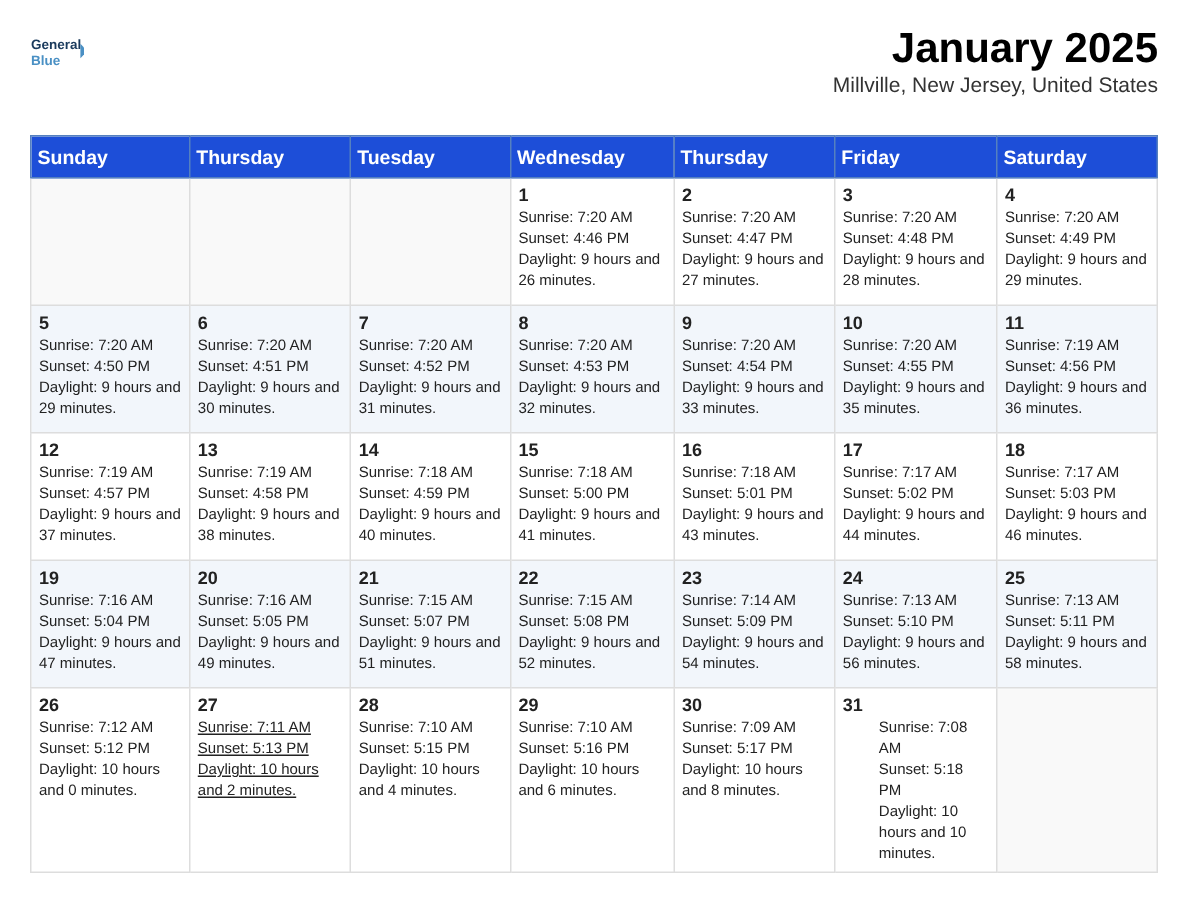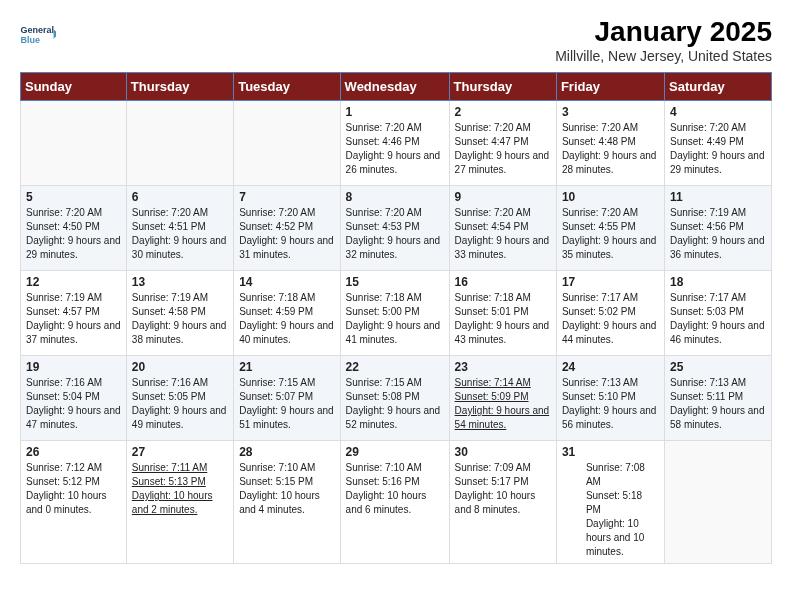"General" .header { margin-bottom: 8px -> 26px }
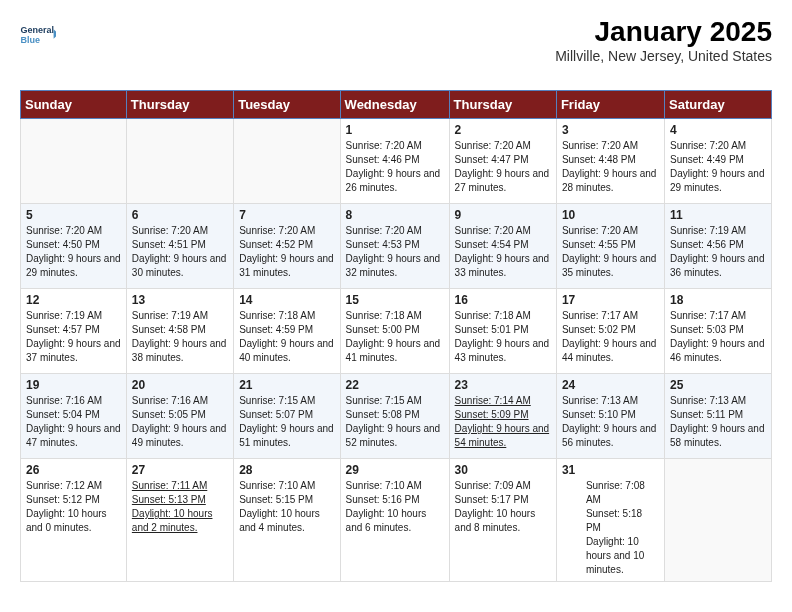"Sunday" .calendar th { background-color: #7f1d1d -> #1d4ed8 }
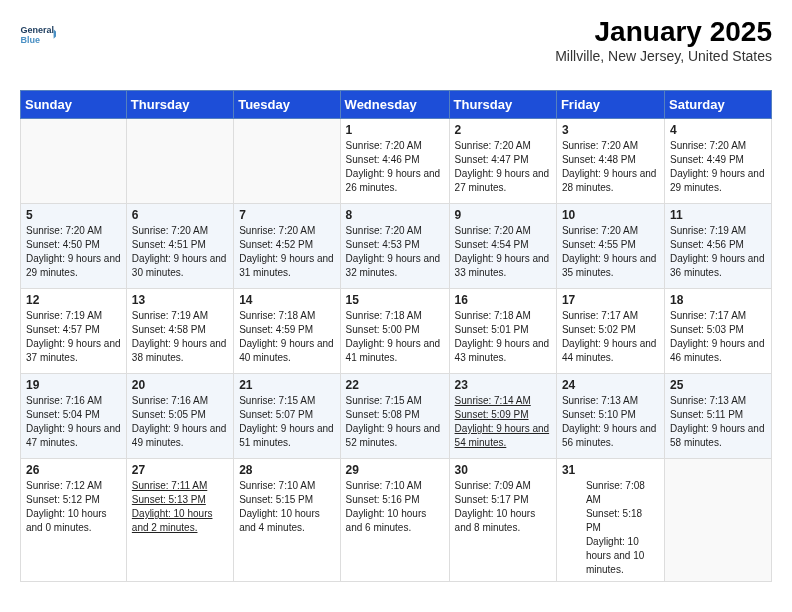"Sunrise: 7:14 AM" div.day-info { text-decoration: underline -> none }
